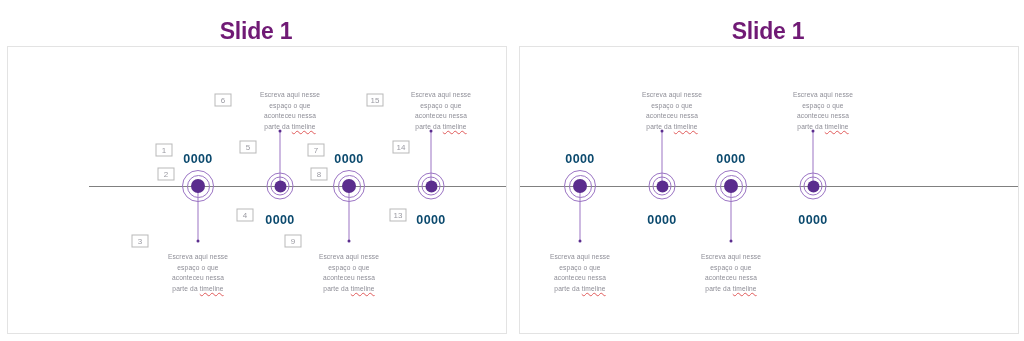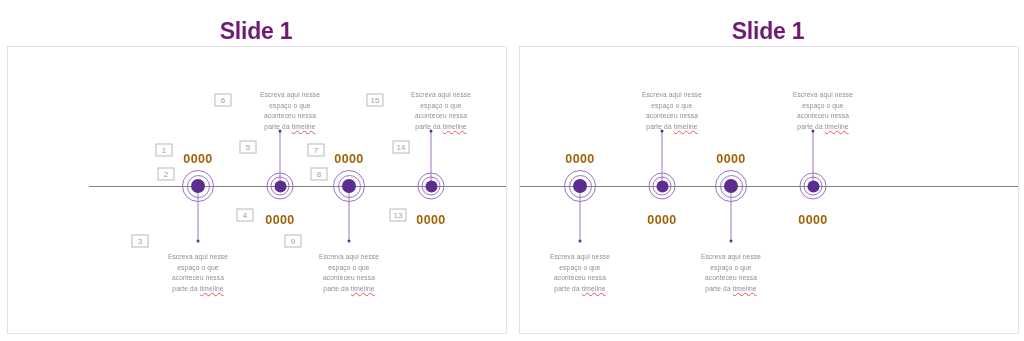"0000" .year { color: #a16207 -> #0c4a6e }
